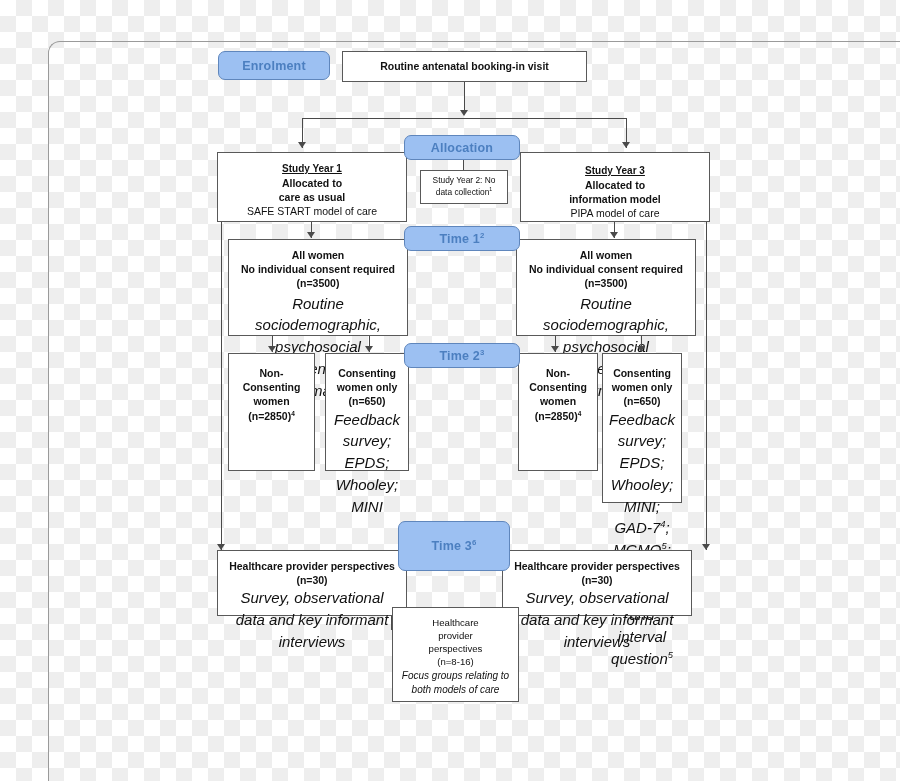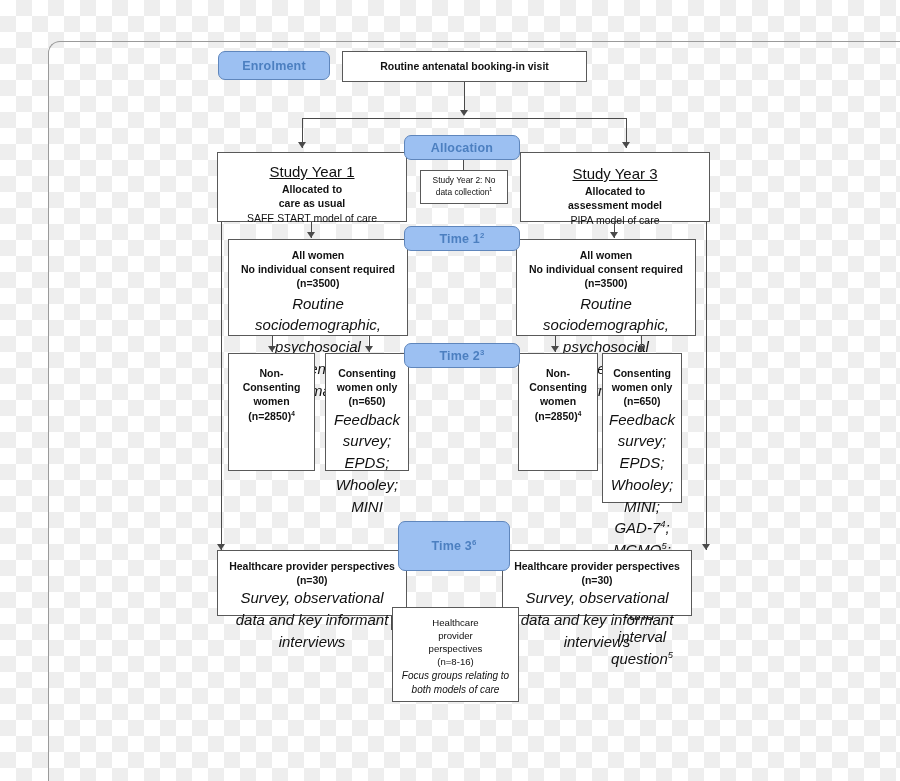"Study Year 1" .t-underline { font-size: 15px -> 10px; font-weight: normal -> bold }
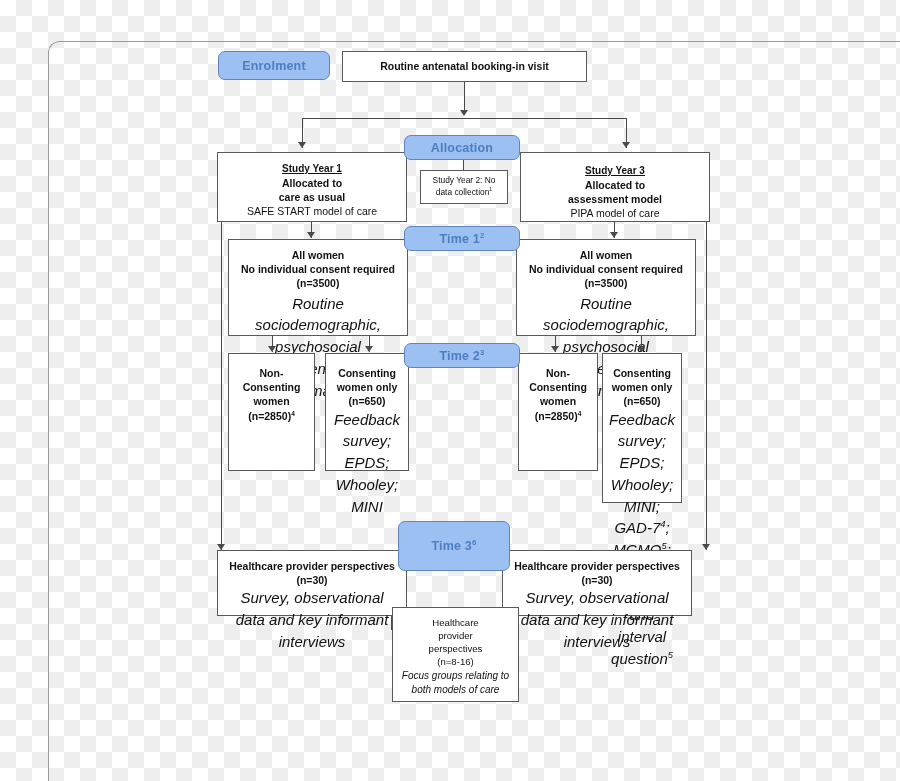"assessment model" div.t-bold { text: assessment -> information }
